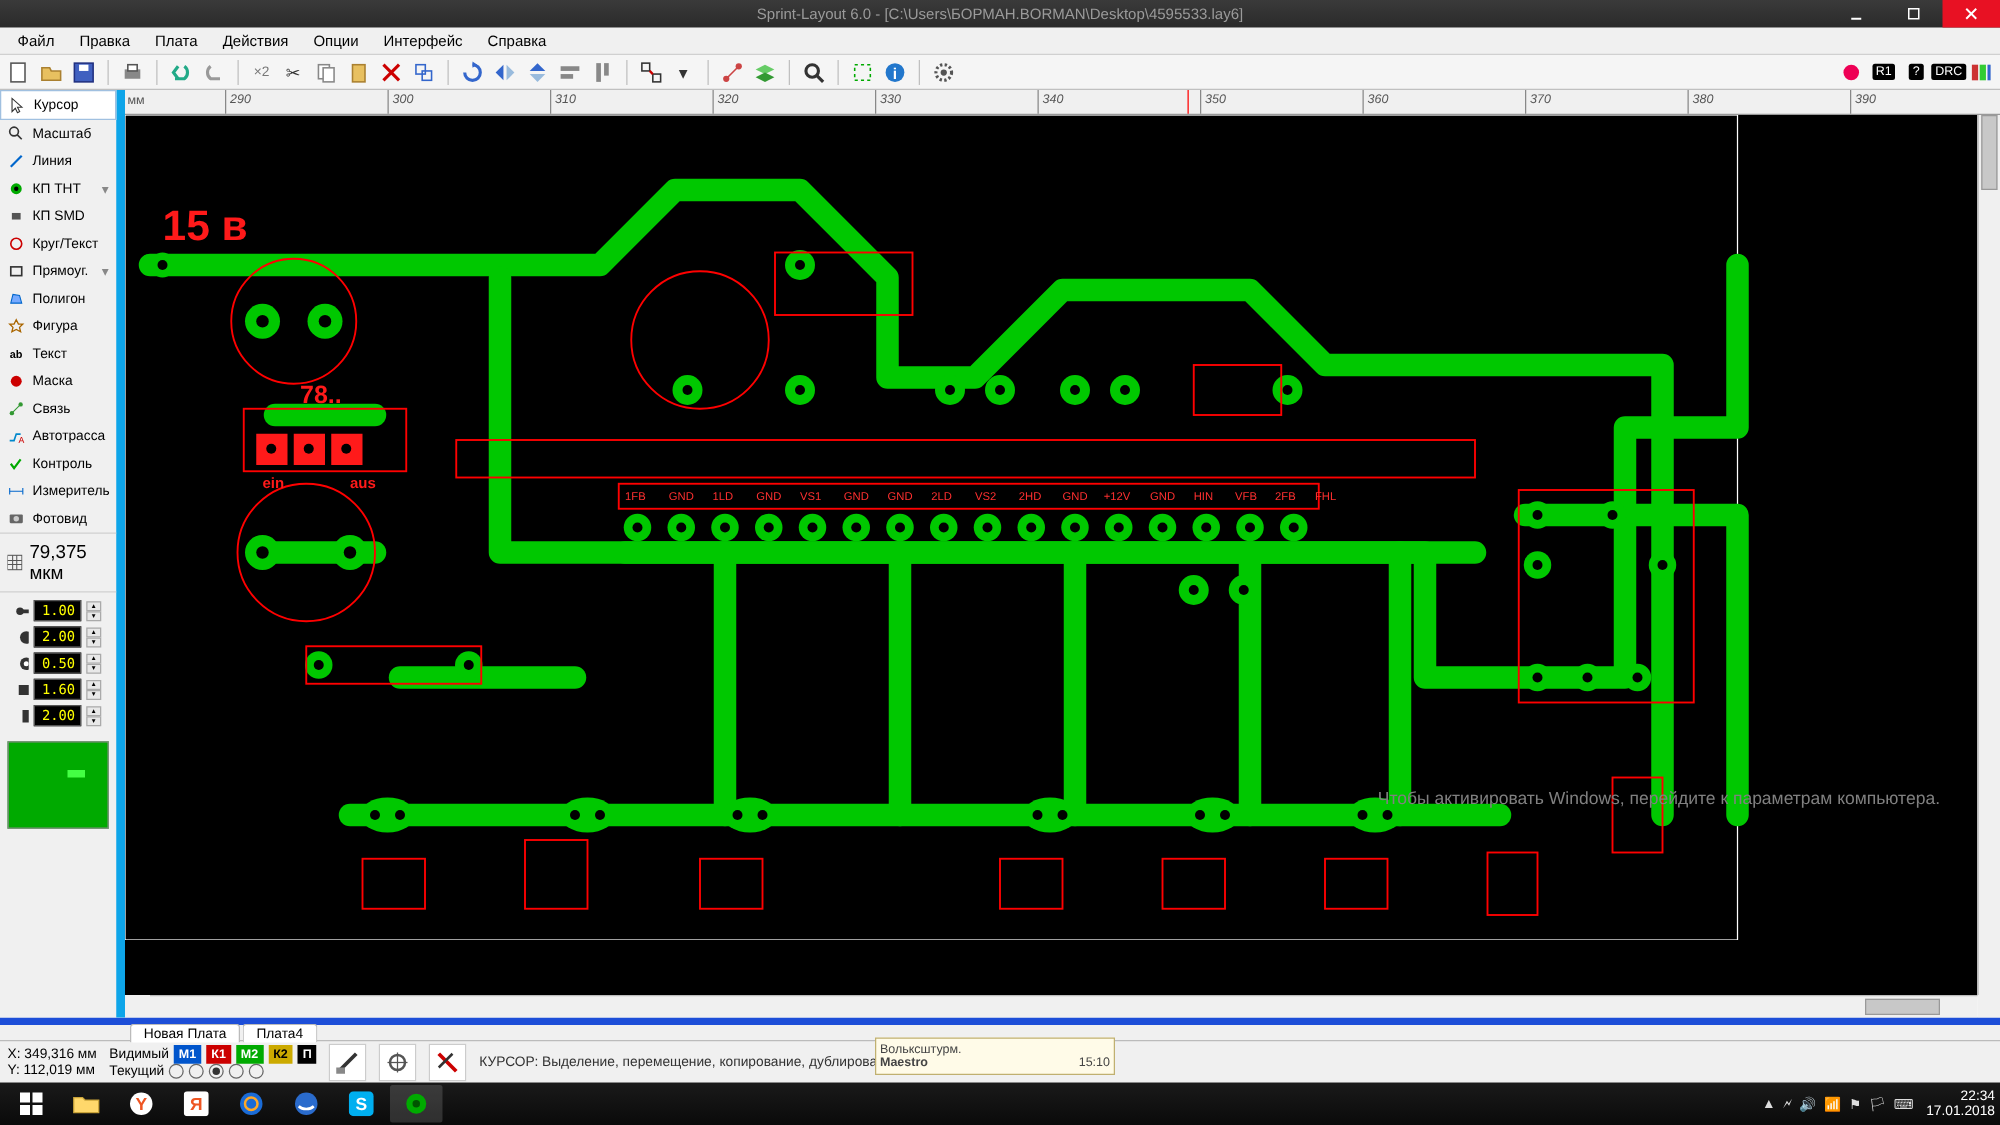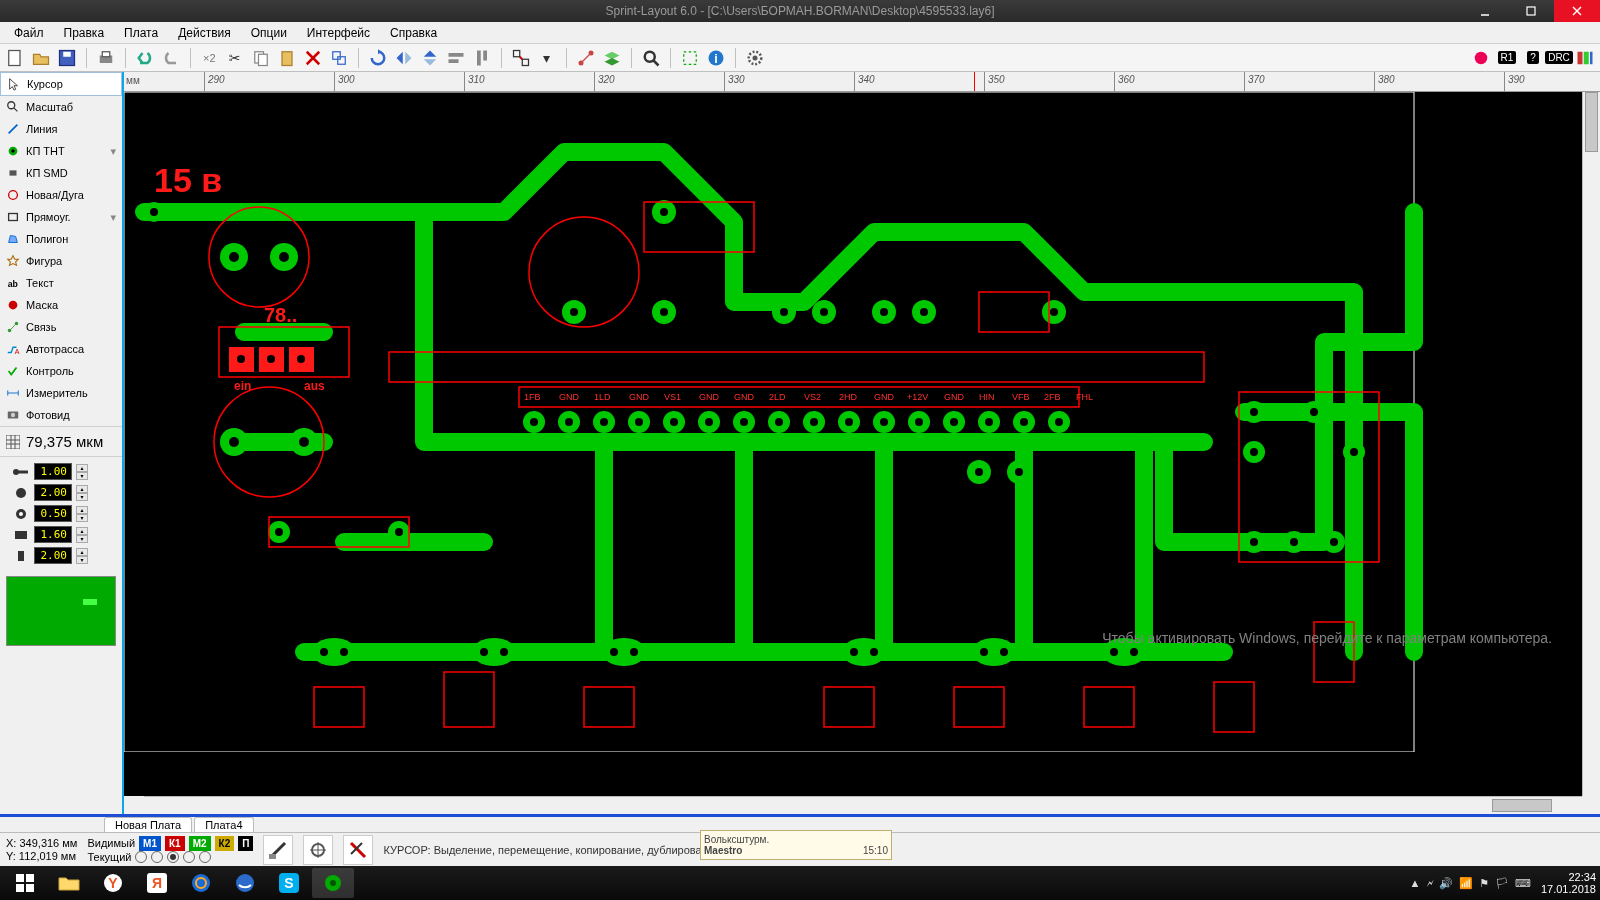"Курсор" .sidebar { border-right: 2px solid #0ea5e9 -> 7px solid #0ea5e9; width: 124px -> 100px }
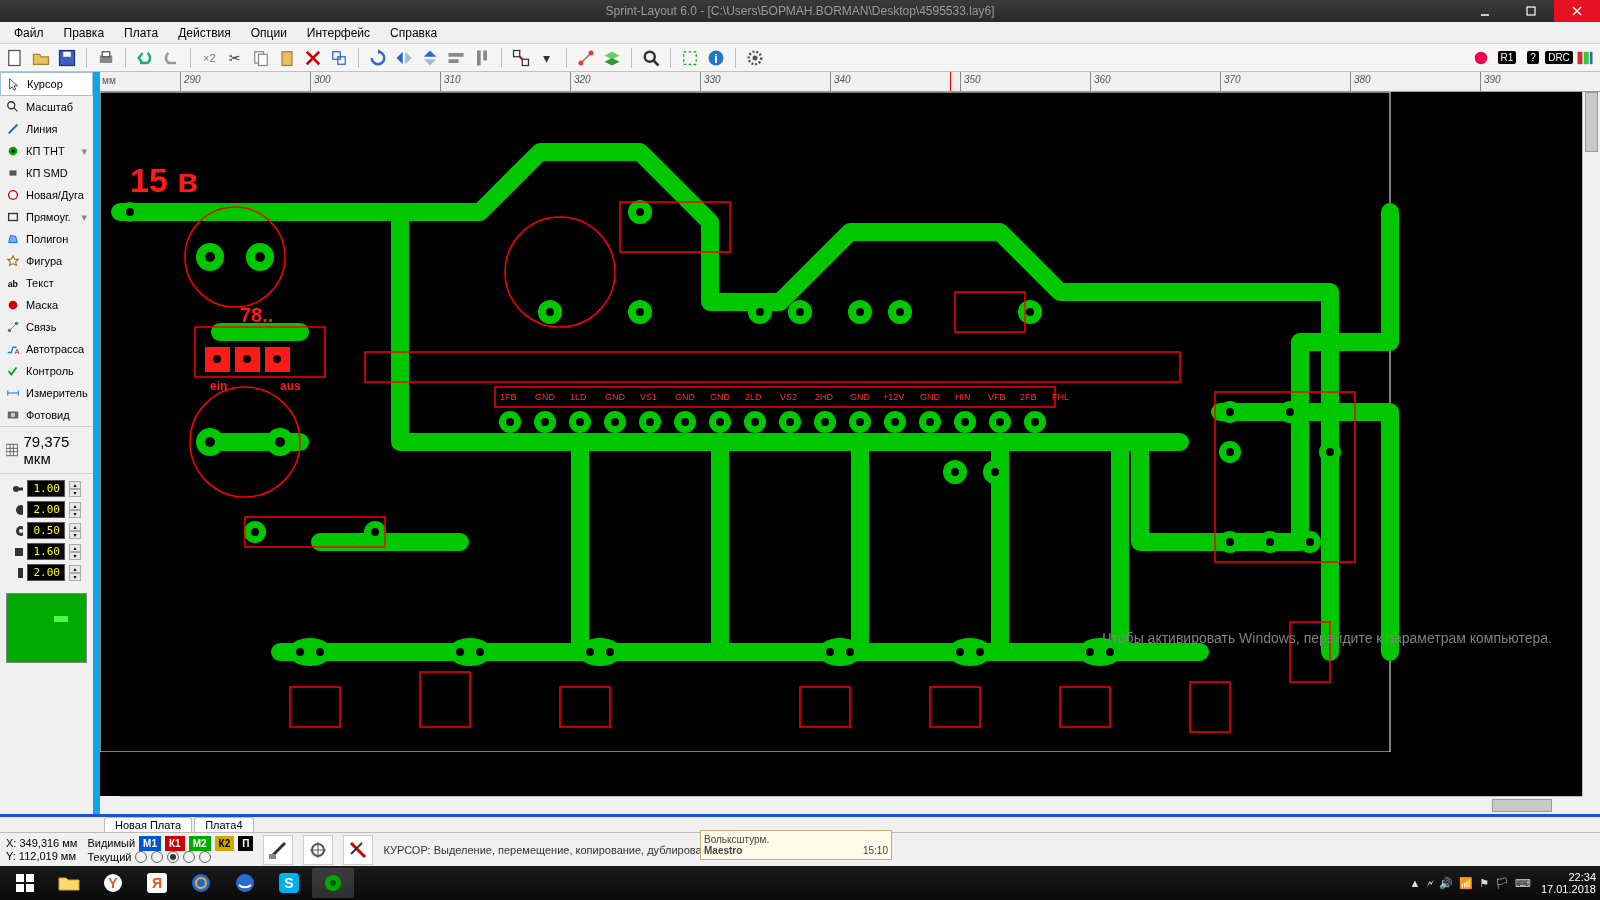"Новая/Дуга" span { text: Новая/Дуга -> Круг/Текст }
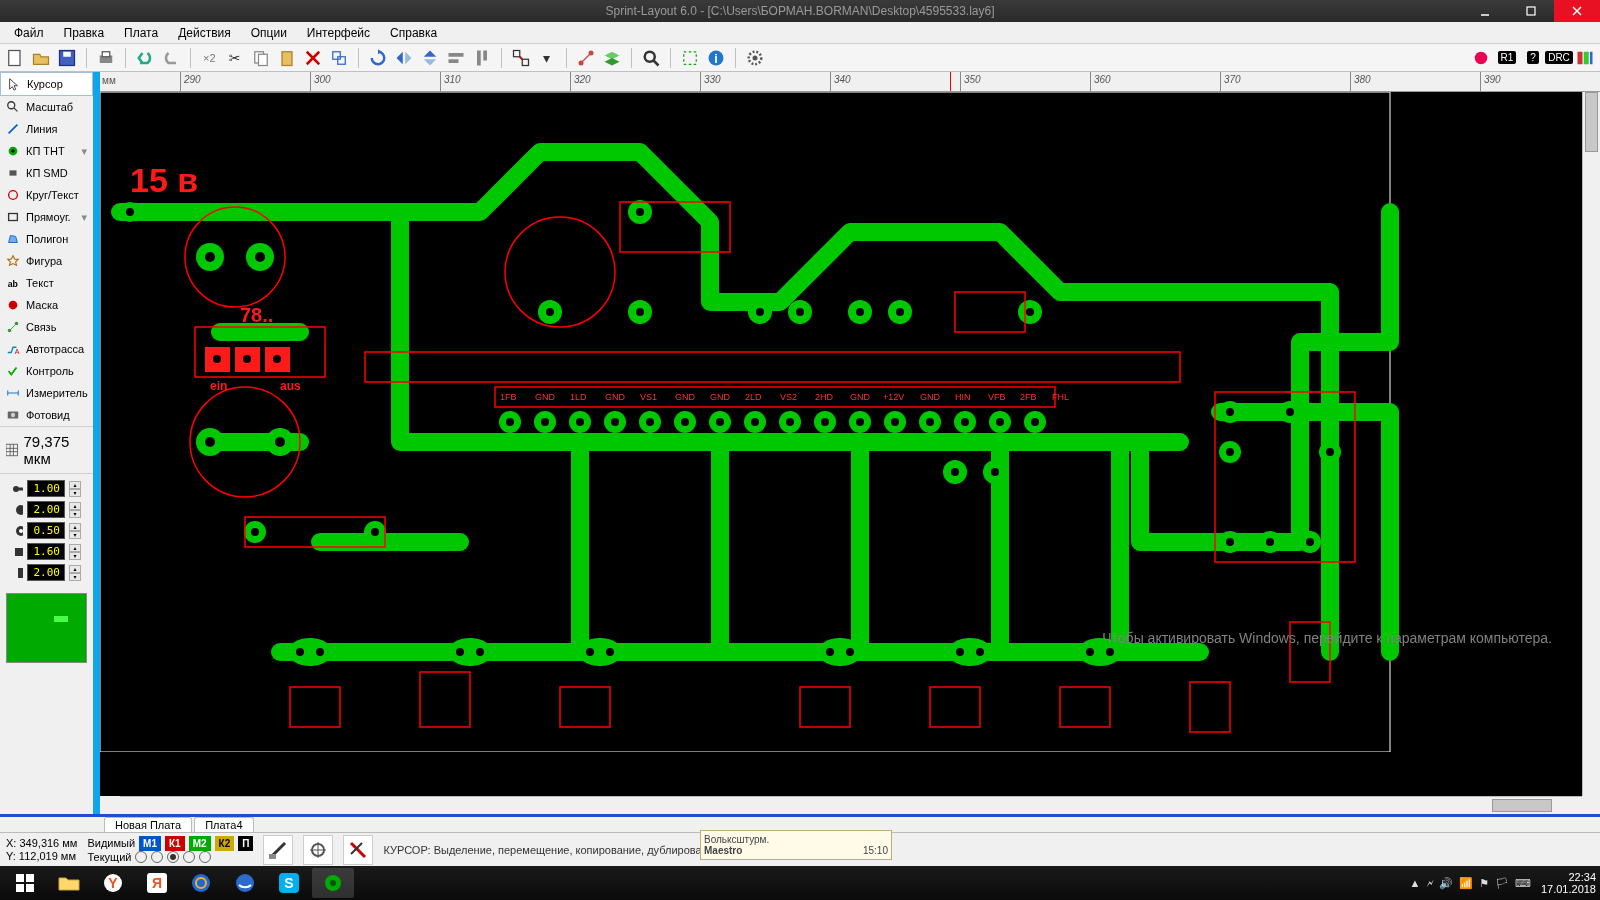"Новая Плата" .tabs-row { border-top: 3px solid #1d4ed8 -> 6px solid #1d4ed8 }
